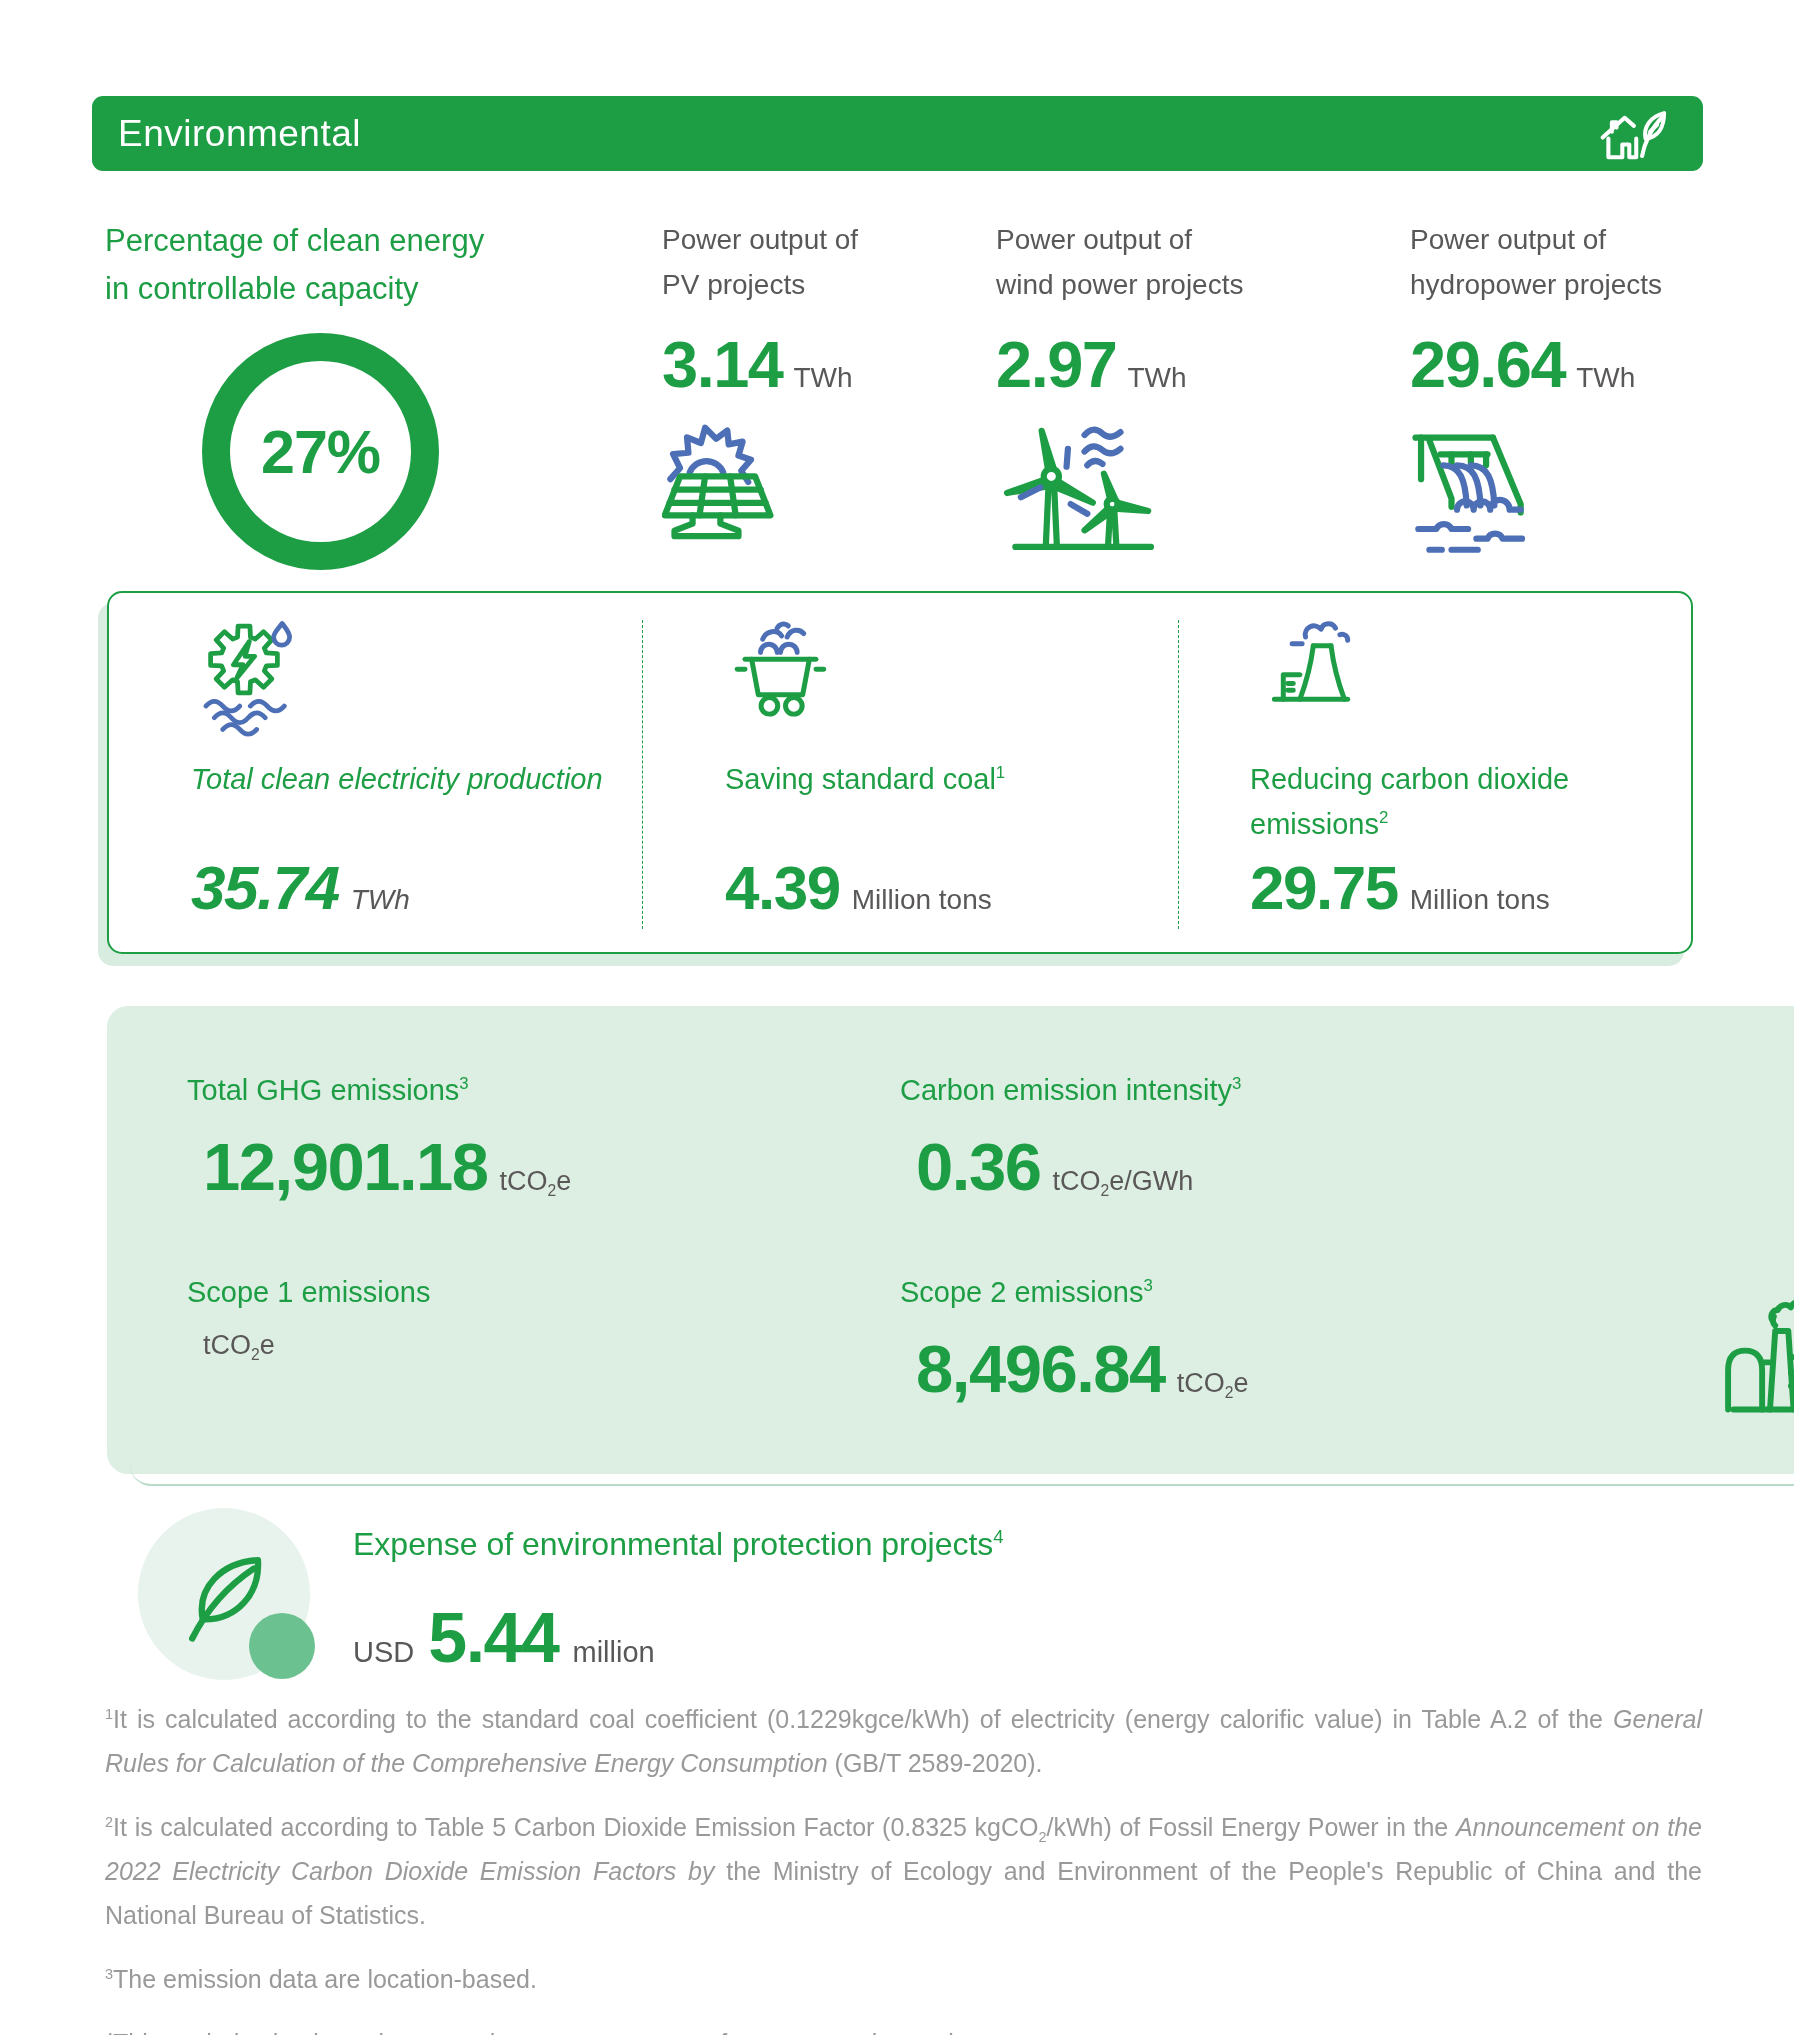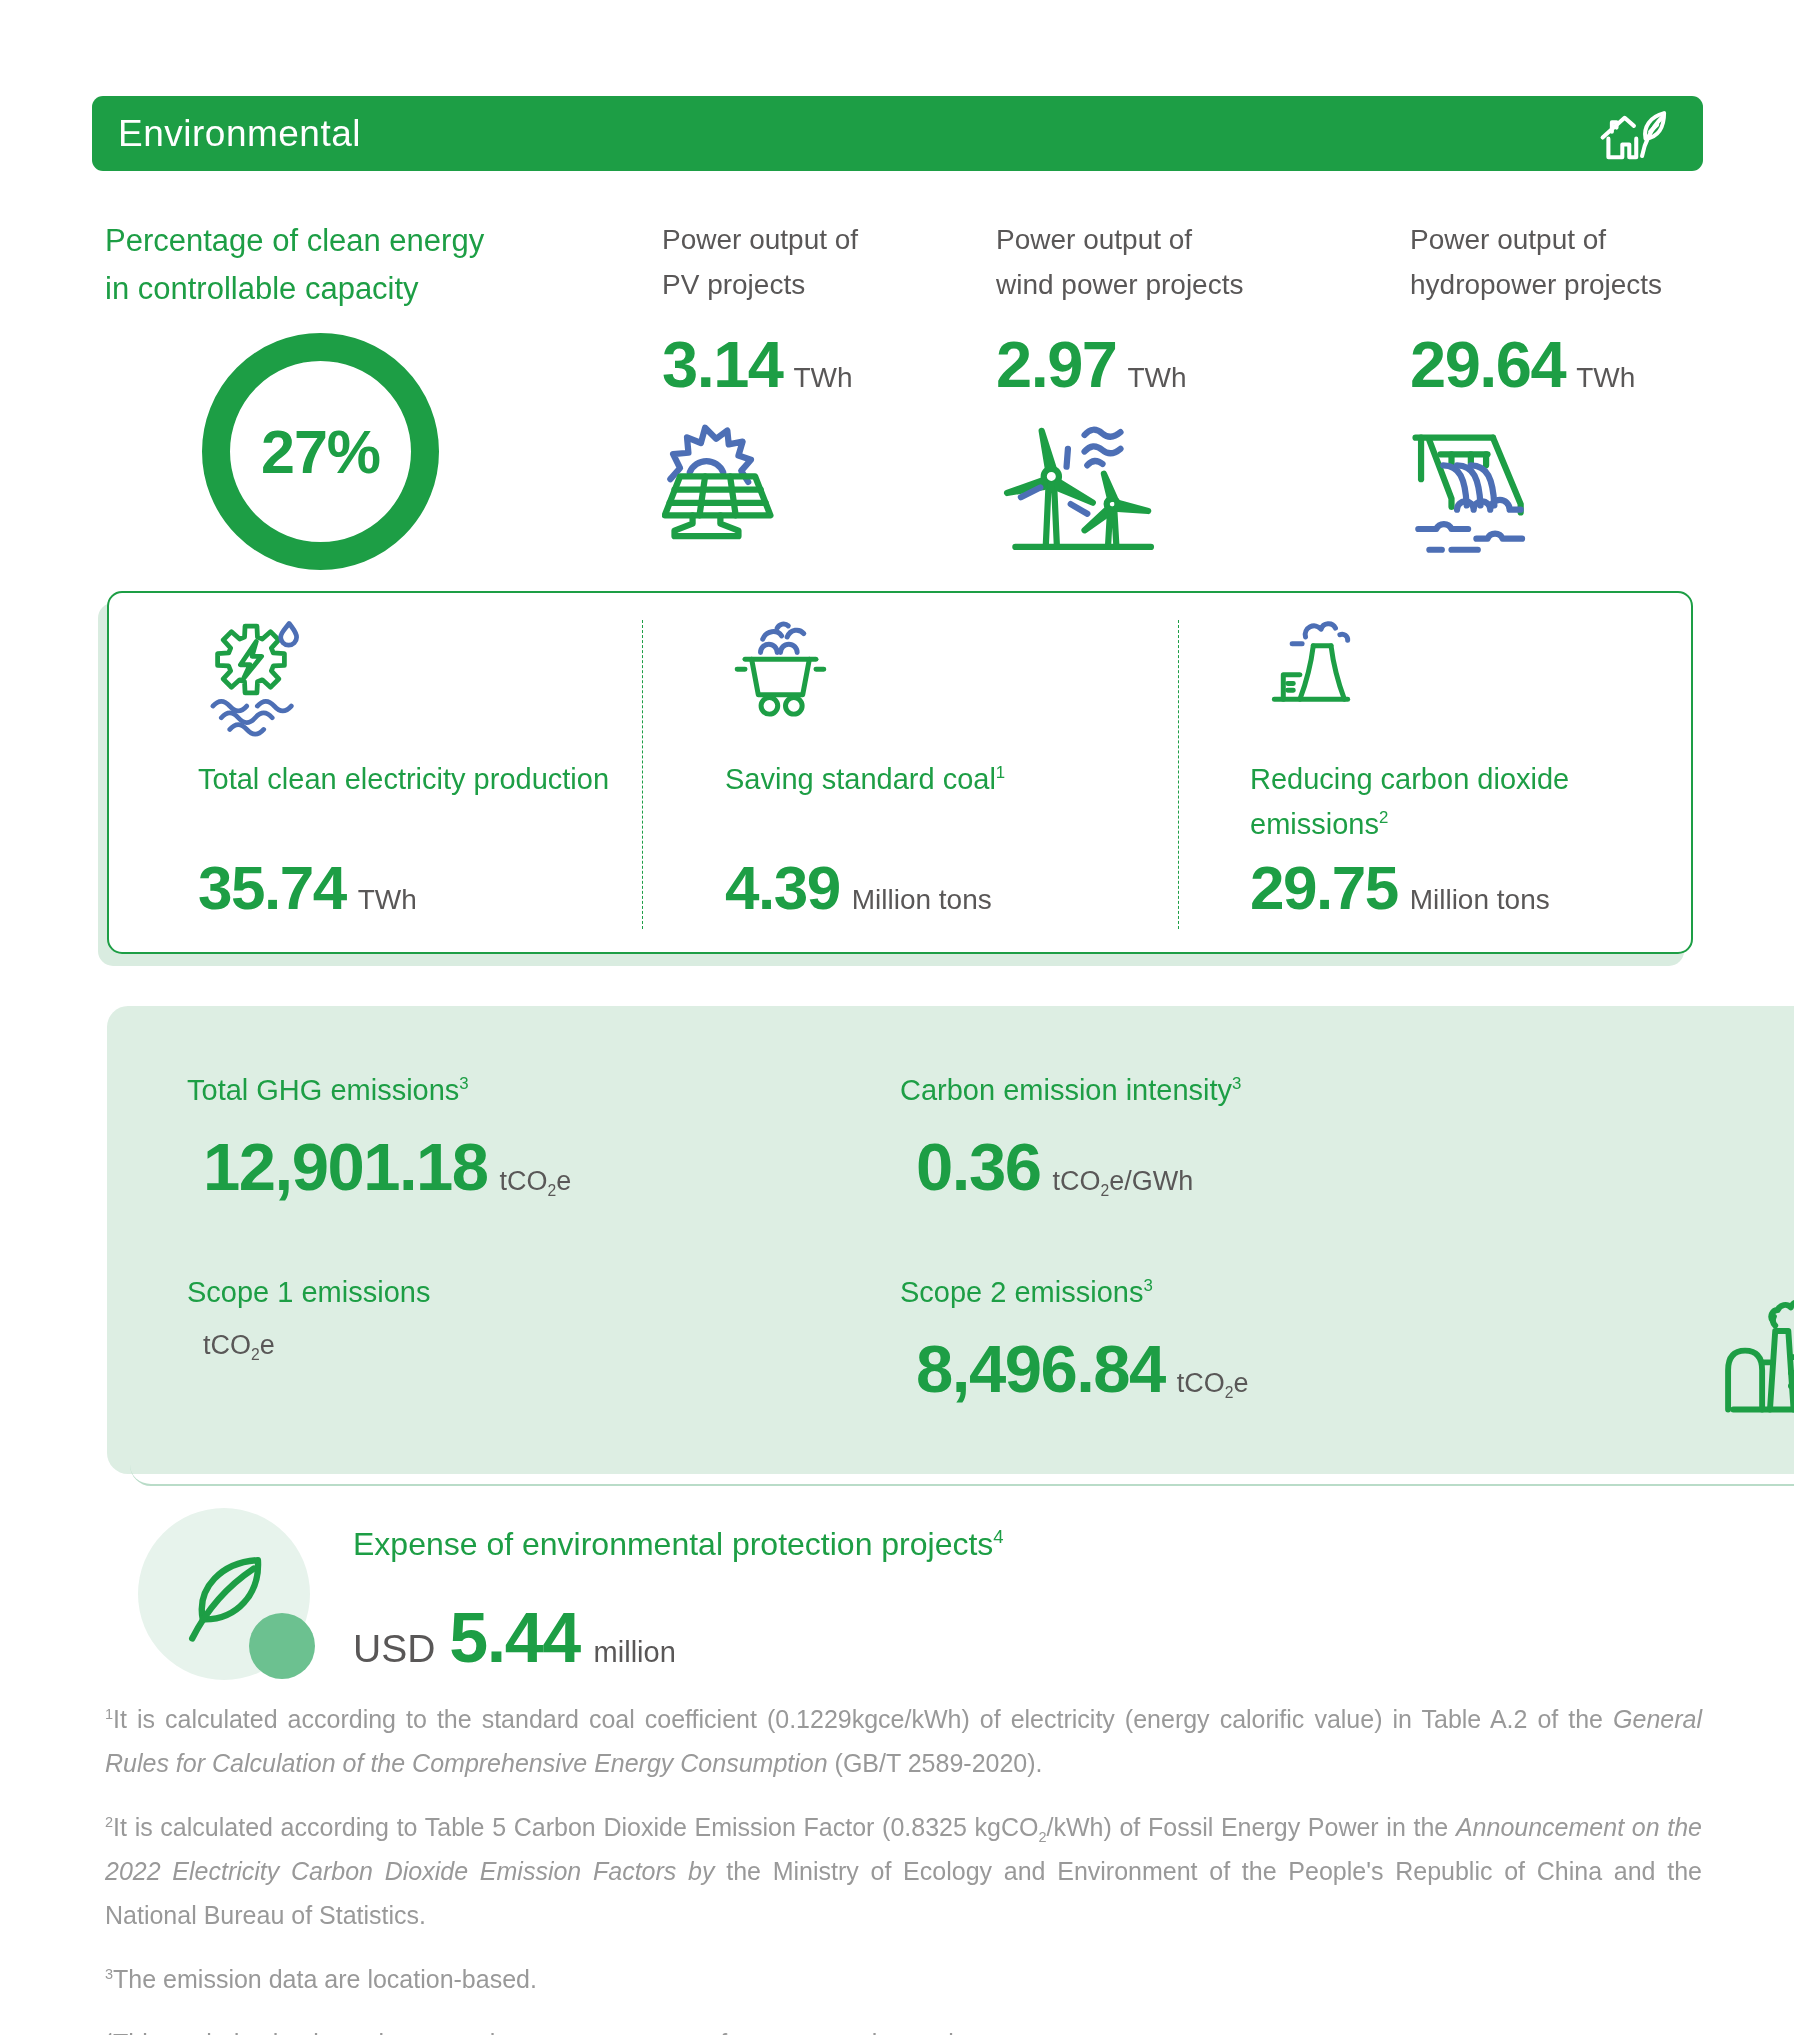"Total clean electricity production" .summary-col.sc1 { font-style: none -> italic; left: 89px -> 82px }
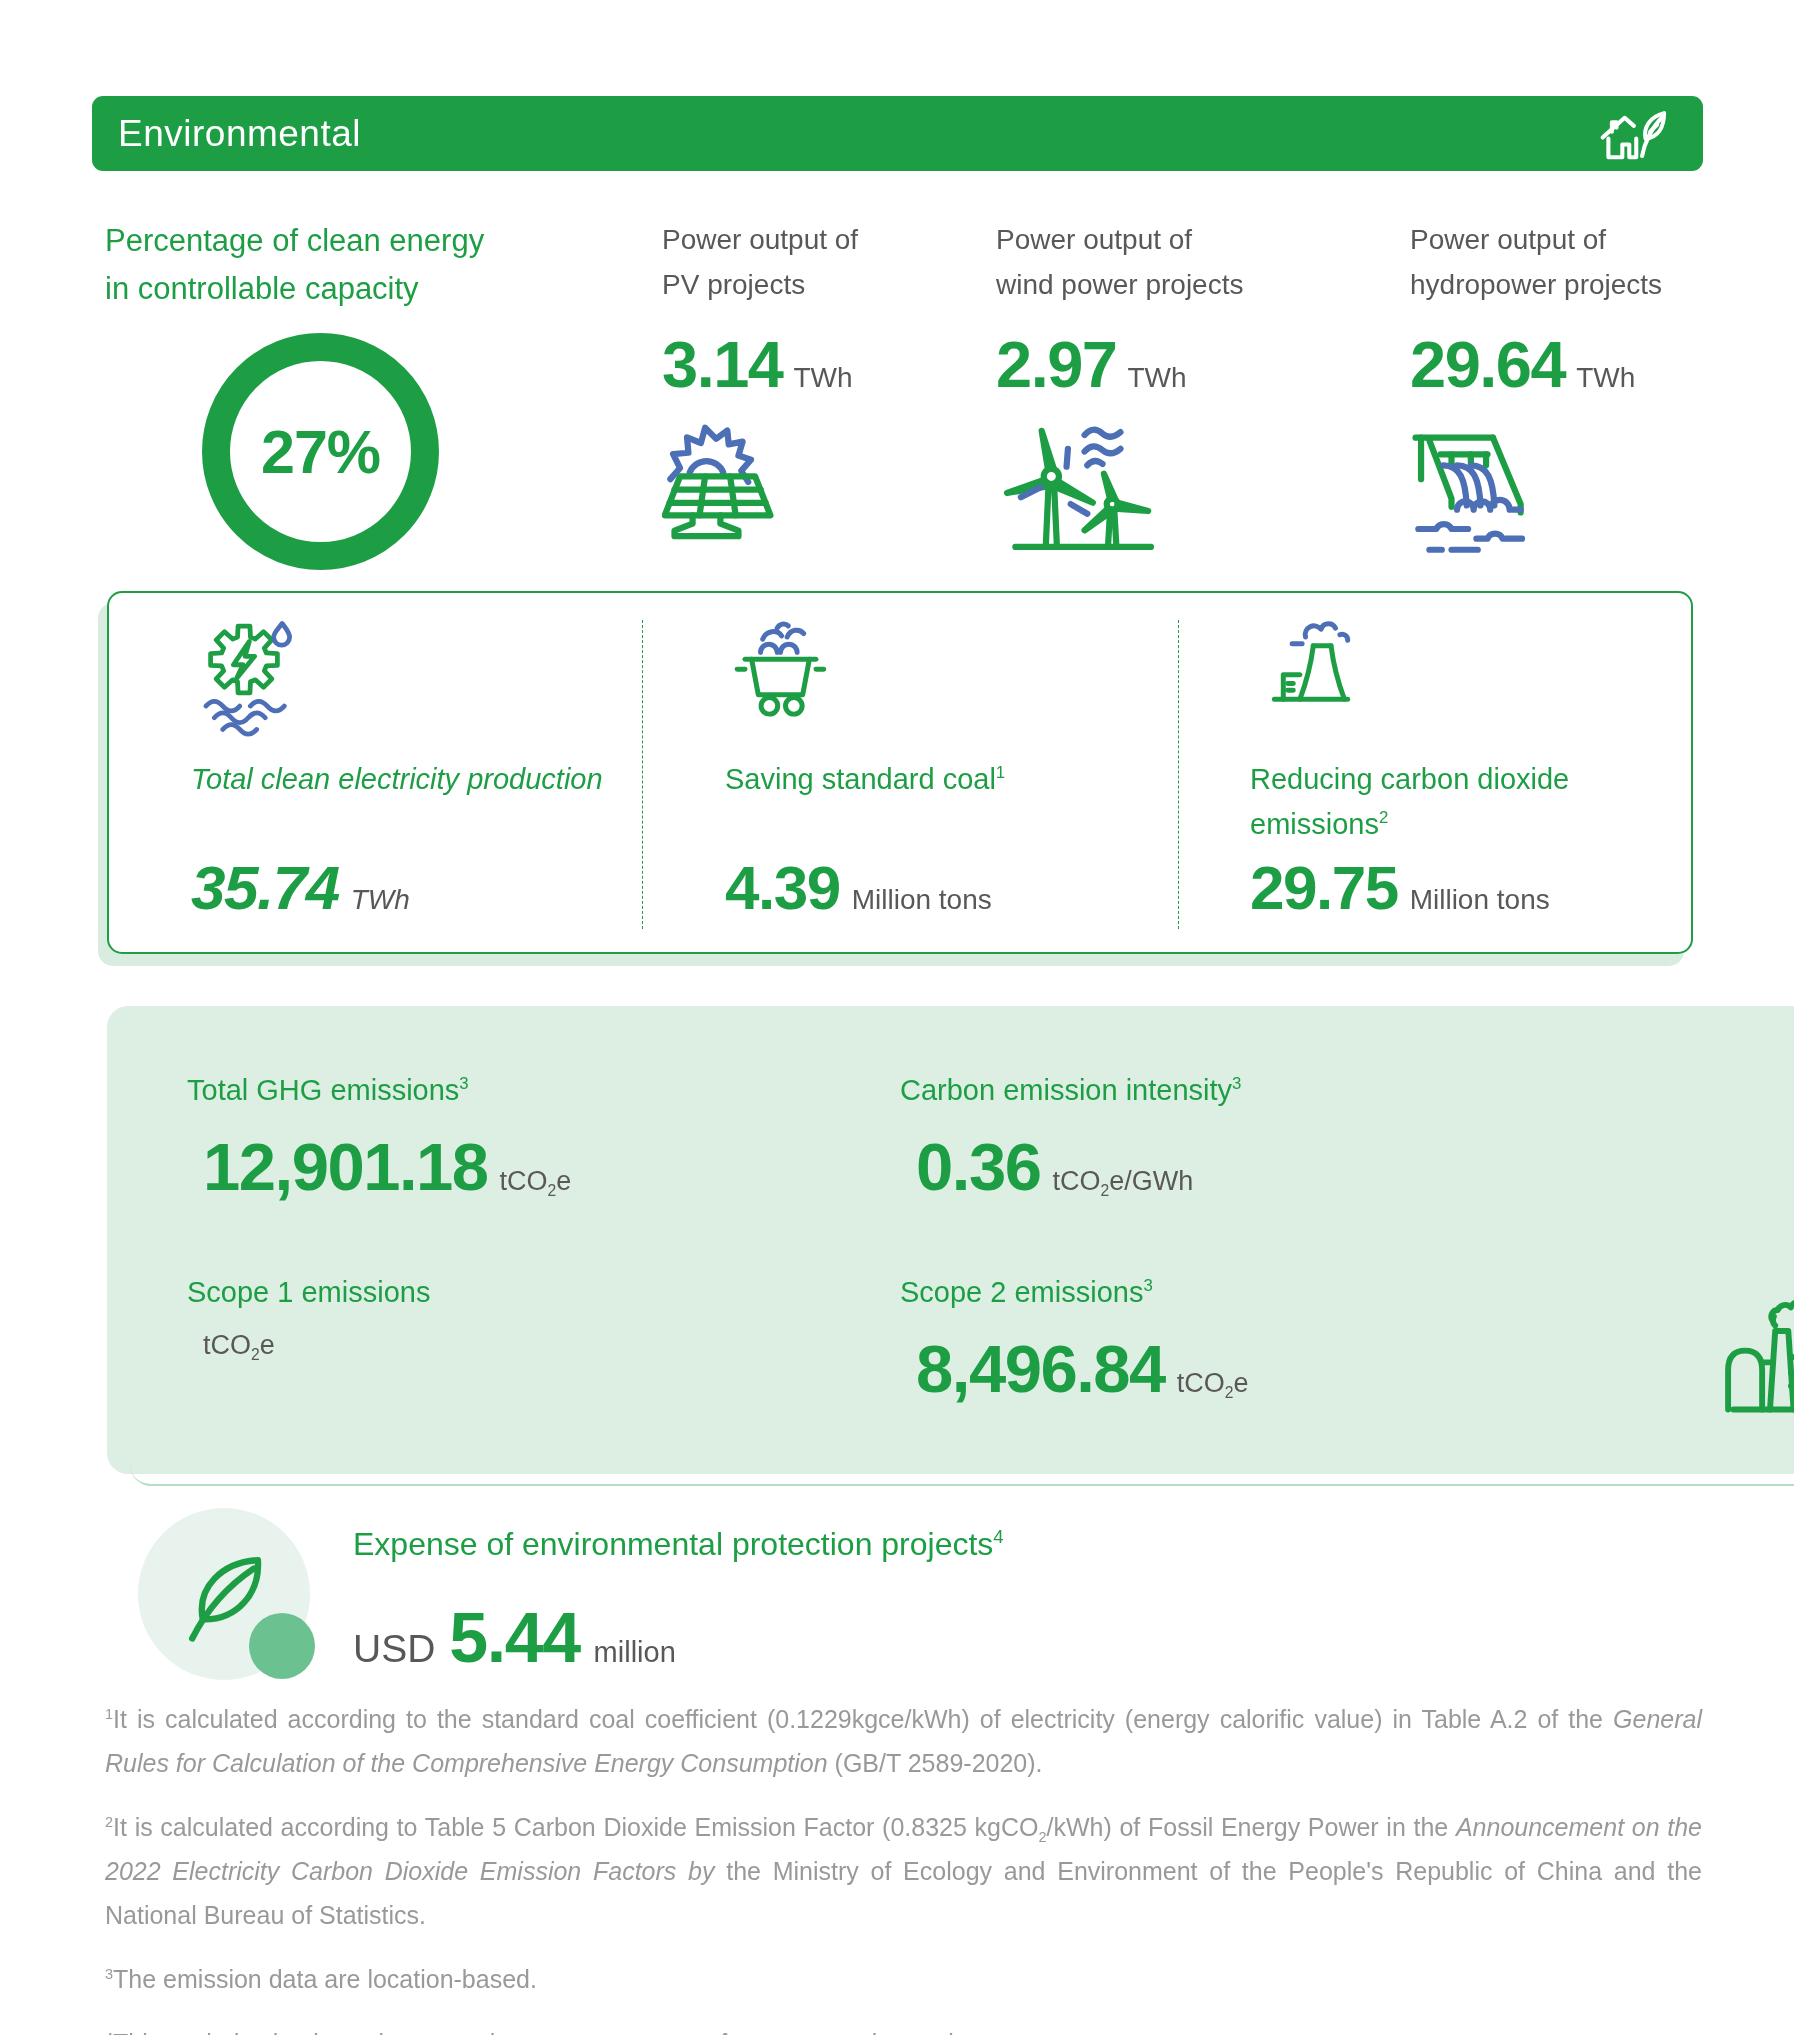"USD" .expense-currency { font-size: 39px -> 29px }
